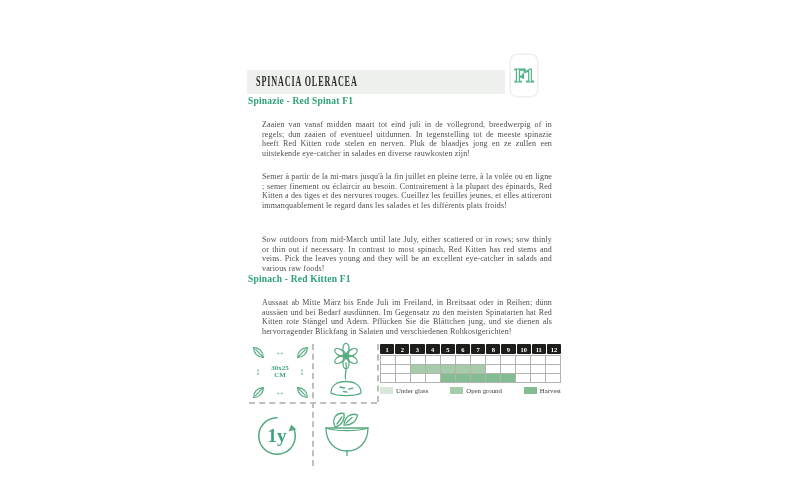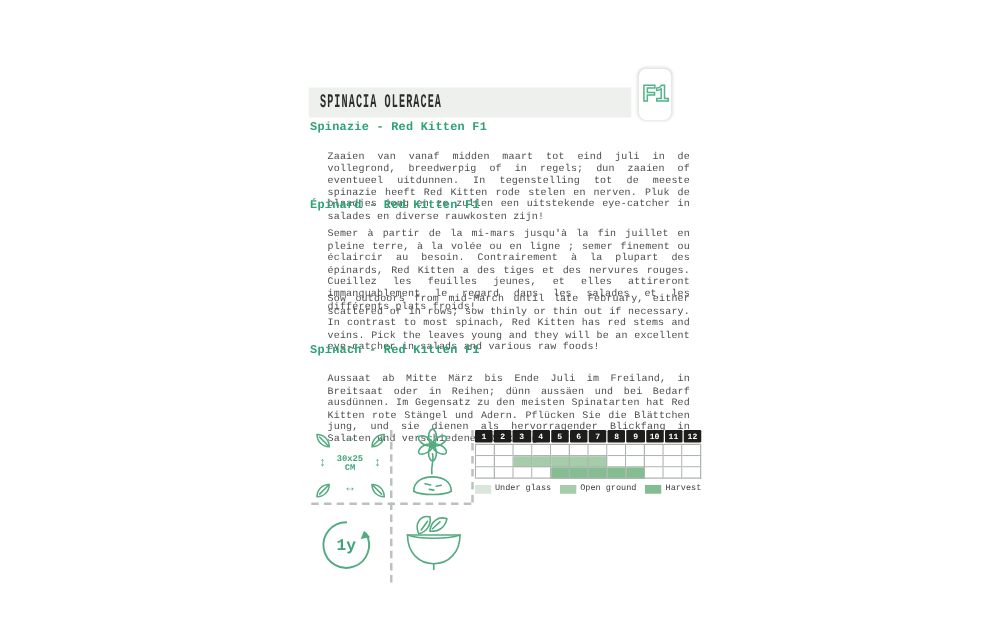"SPINACIA OLERACEA" #canvas { font-family: Liberation Mono, monospace -> Liberation Serif, serif }
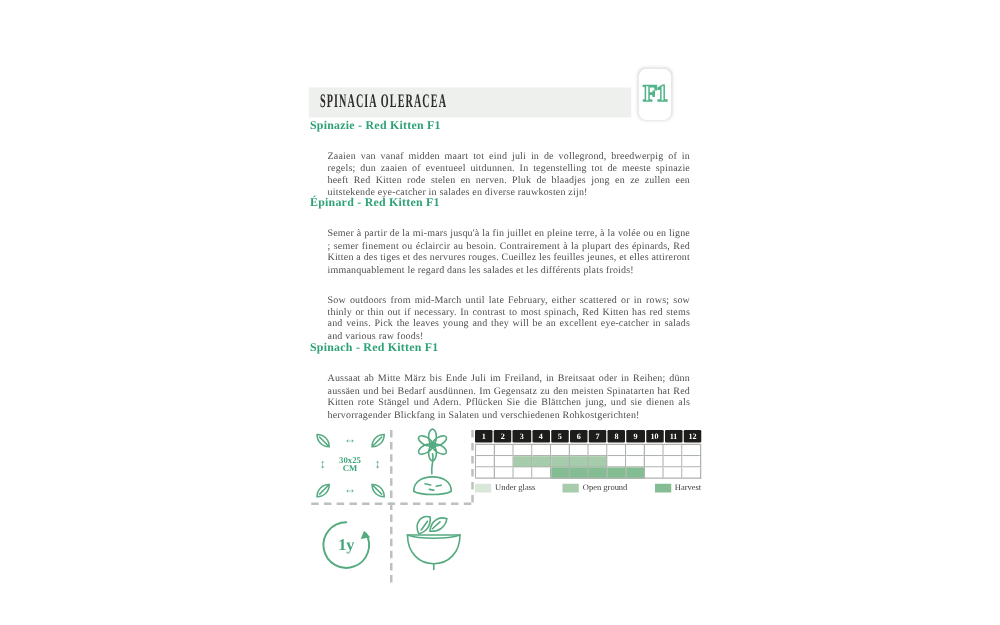"Spinazie - Red Kitten F1" h3 { text: Kitten -> Spinat }
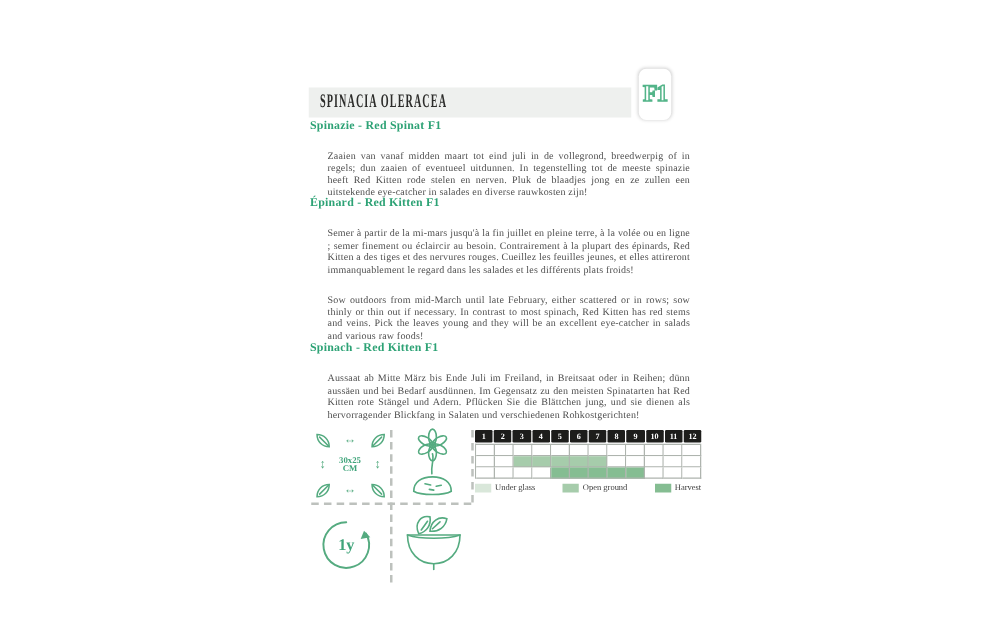"Épinard - Red Kitten F1" h3 { html: <h3>Épinard - Red Kitten F1</h3> -> none }
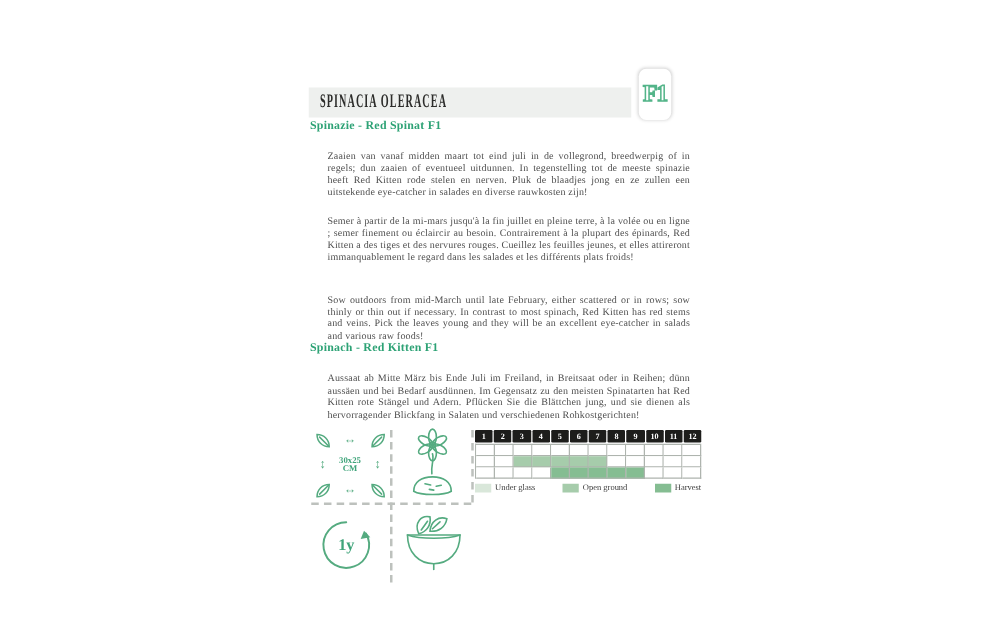"Sow outdoors from mid-March until" p { text: February -> July }
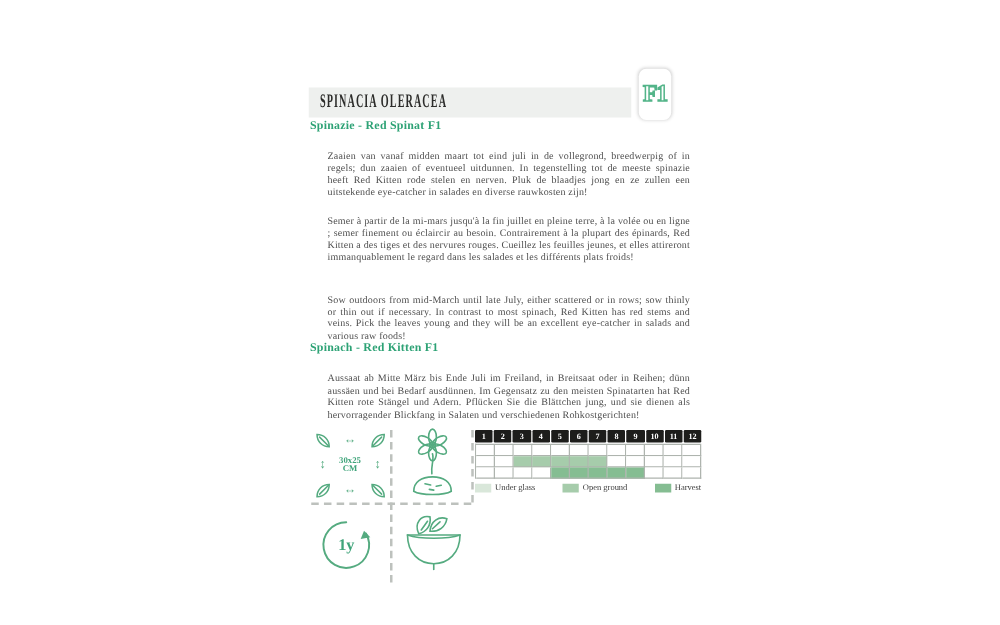"1y" .cycle-label { font-size: 13px -> 19px }
